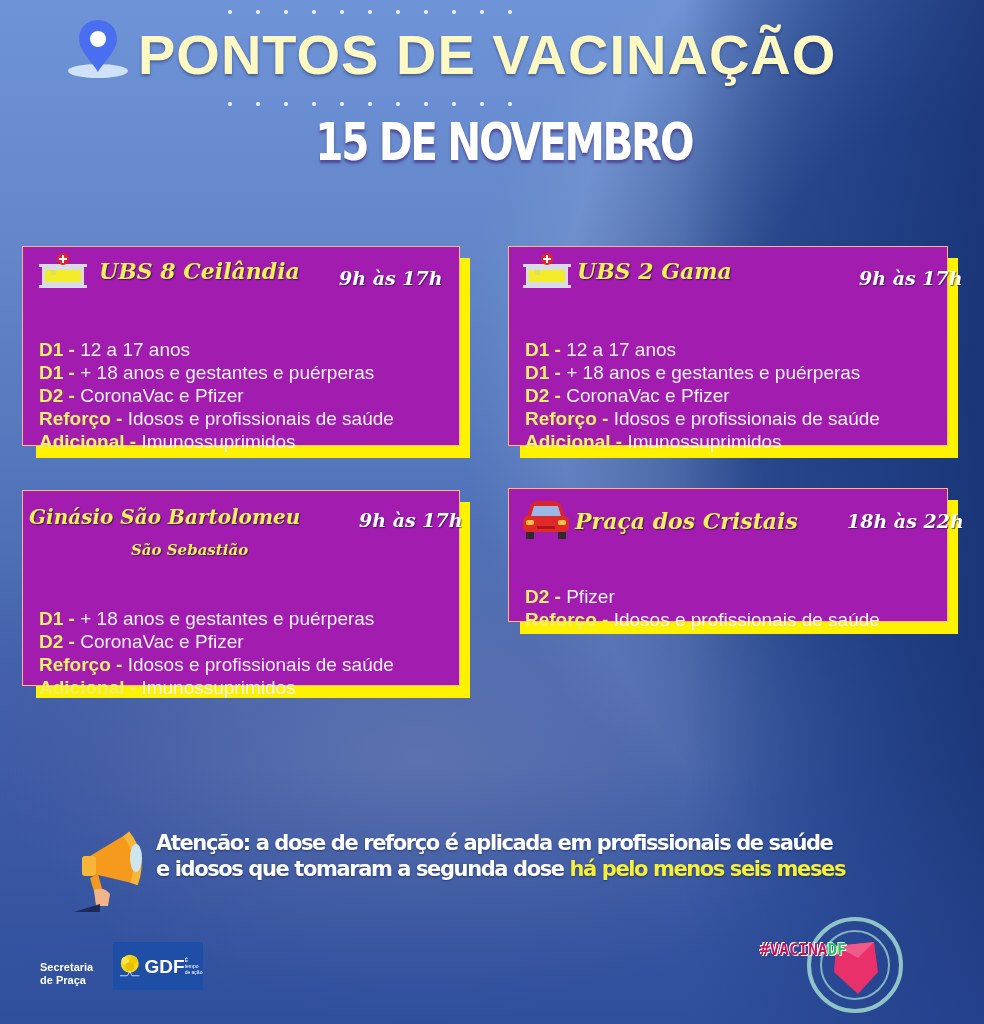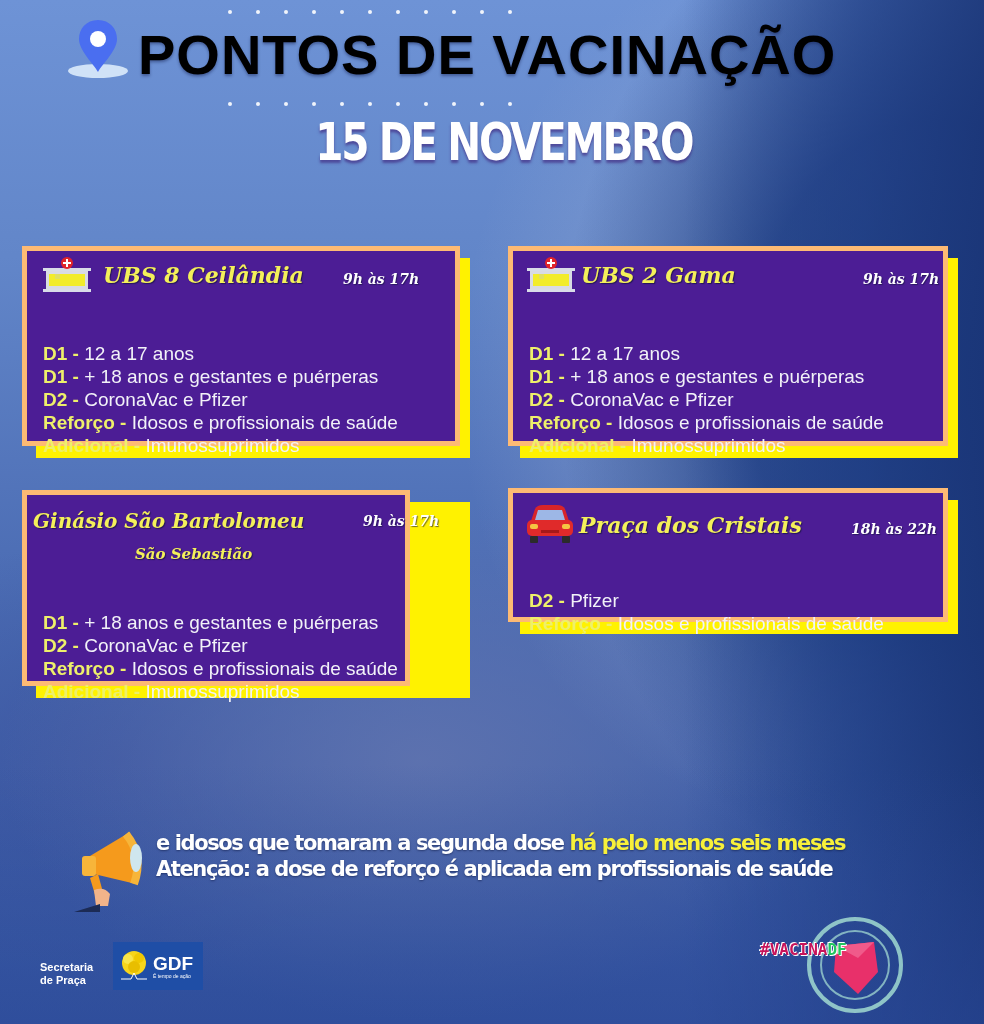"PONTOS DE VACINAÇÃO" .title { color: #000000 -> #fef9c3 }
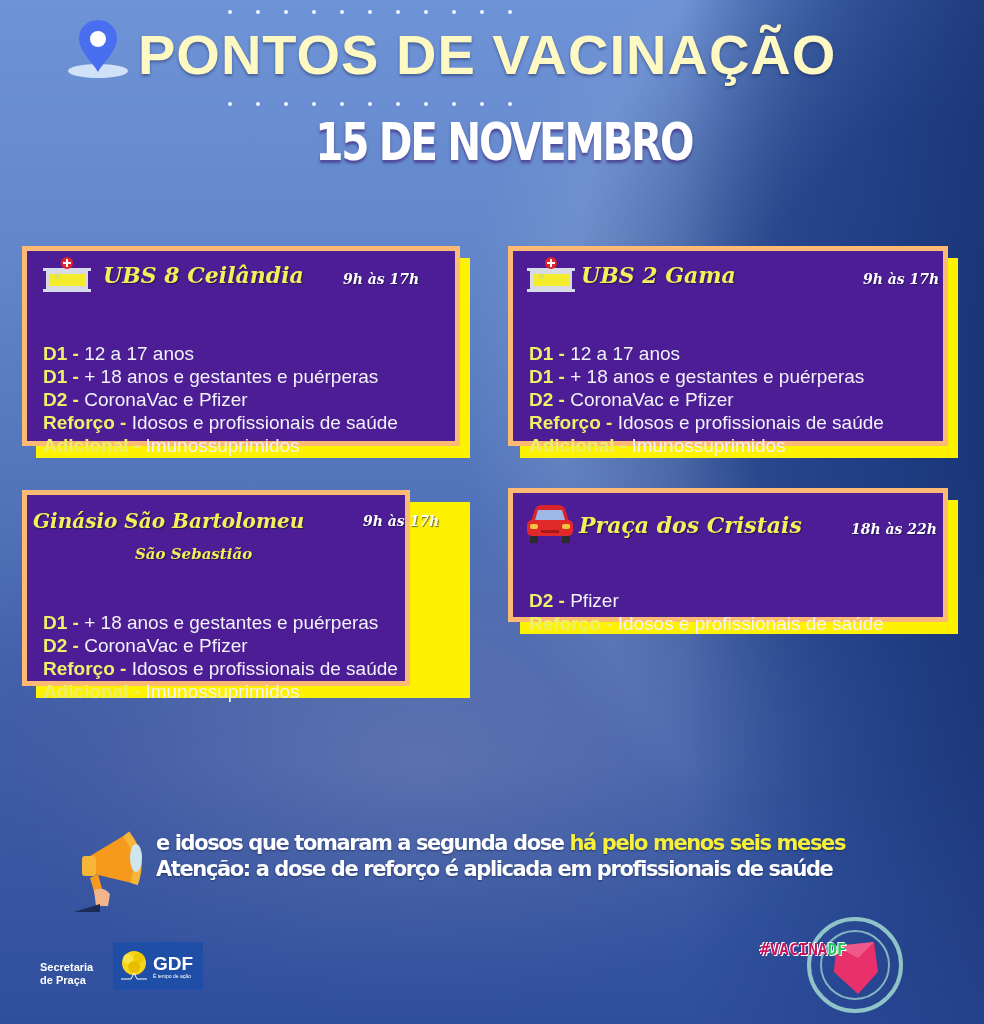"UBS 8 Ceilândia" .card { background: #4c1d95 -> #a21caf; border: 5px solid #fdba74 -> 1px solid #fdba74 }
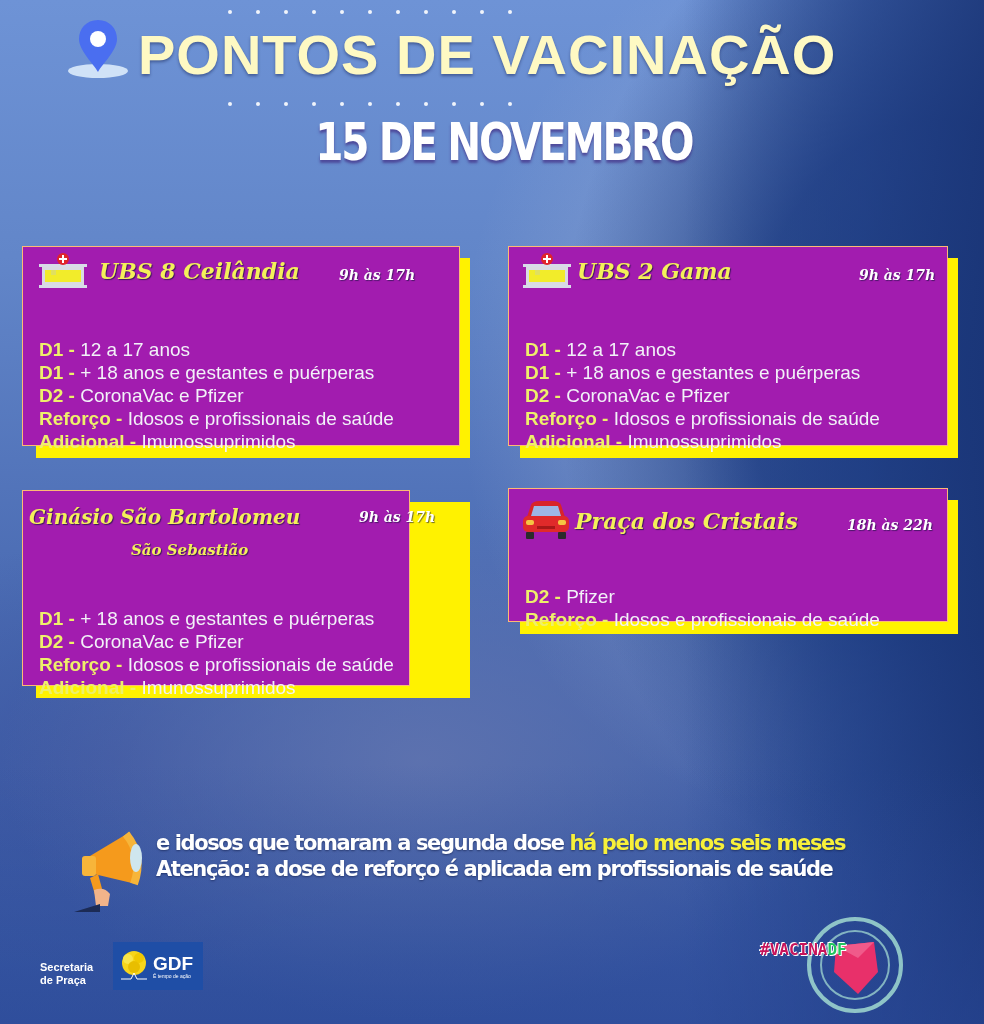"9h às 17h" .card-hours { font-size: 14px -> 19px }
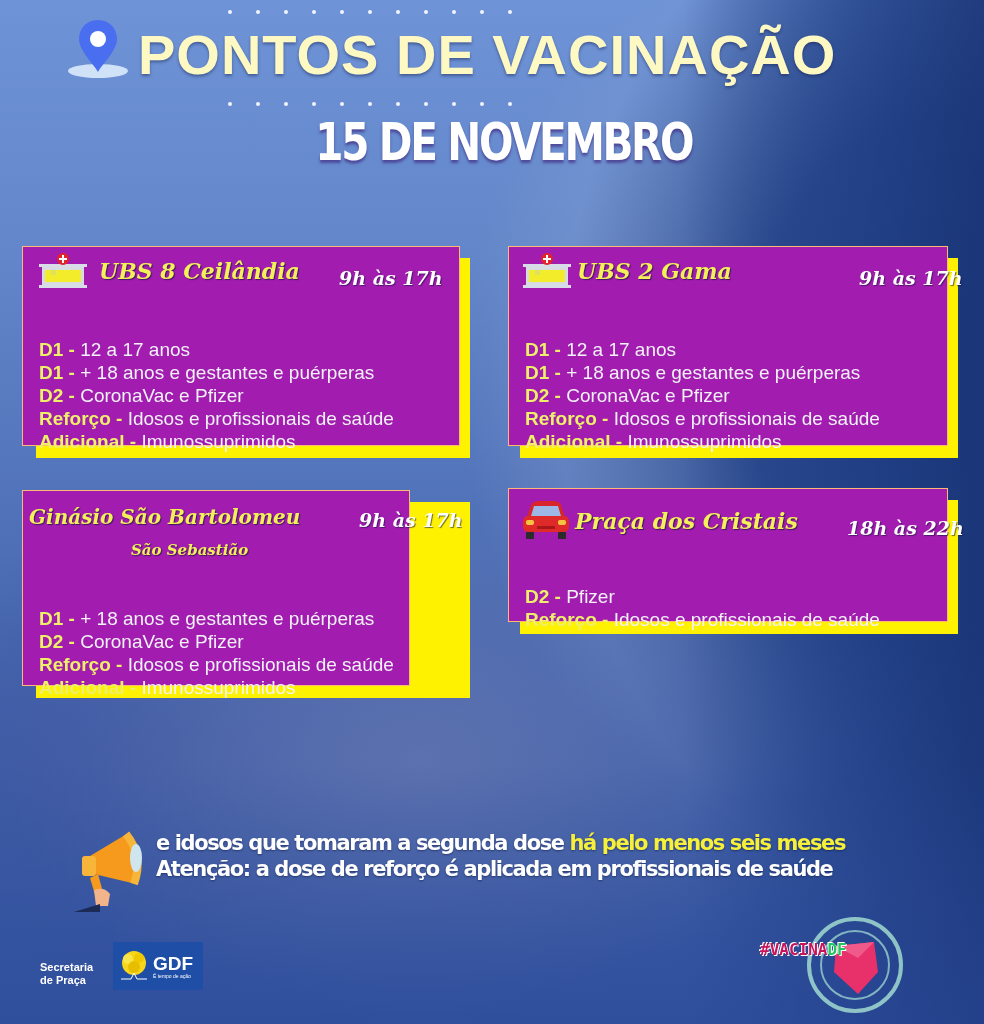"Ginásio São Bartolomeu" div.card { width: 388px -> 438px }
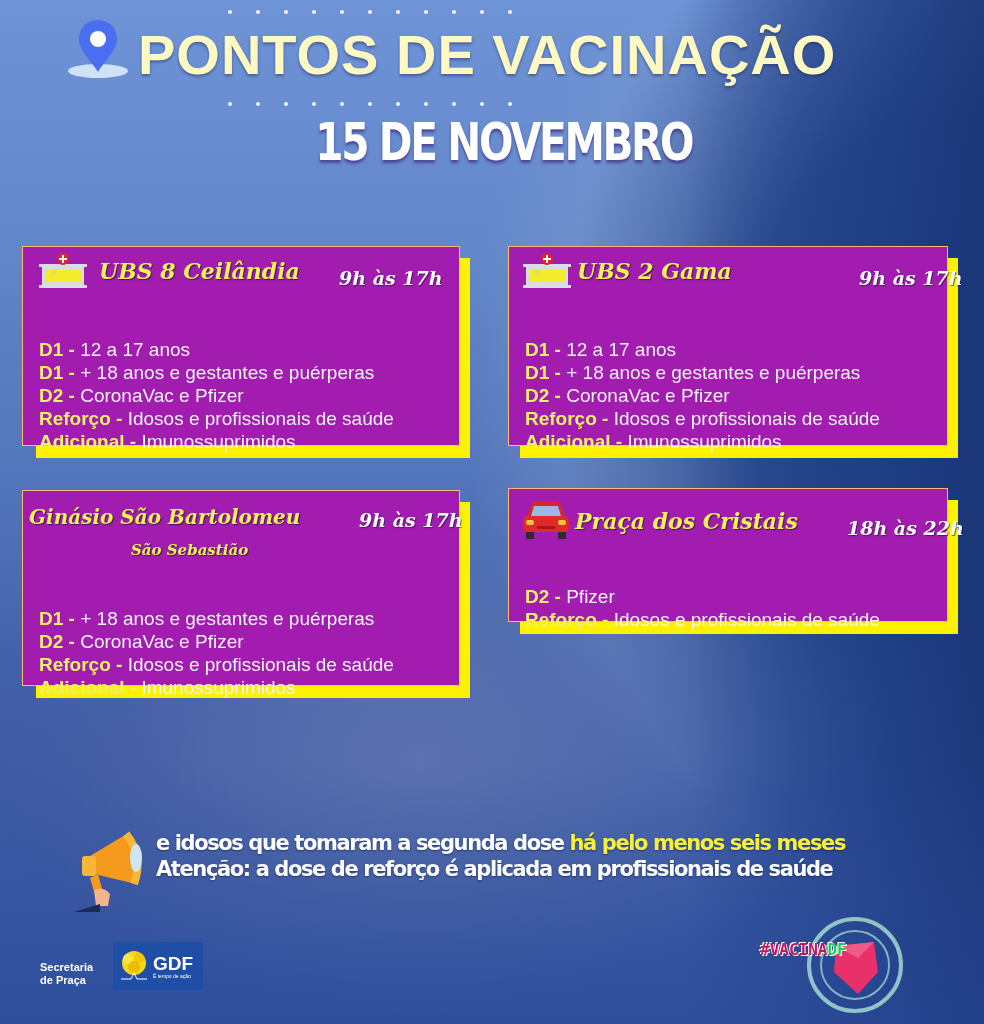"18h às 22h" span.card-hours { top: 28px -> 21px }
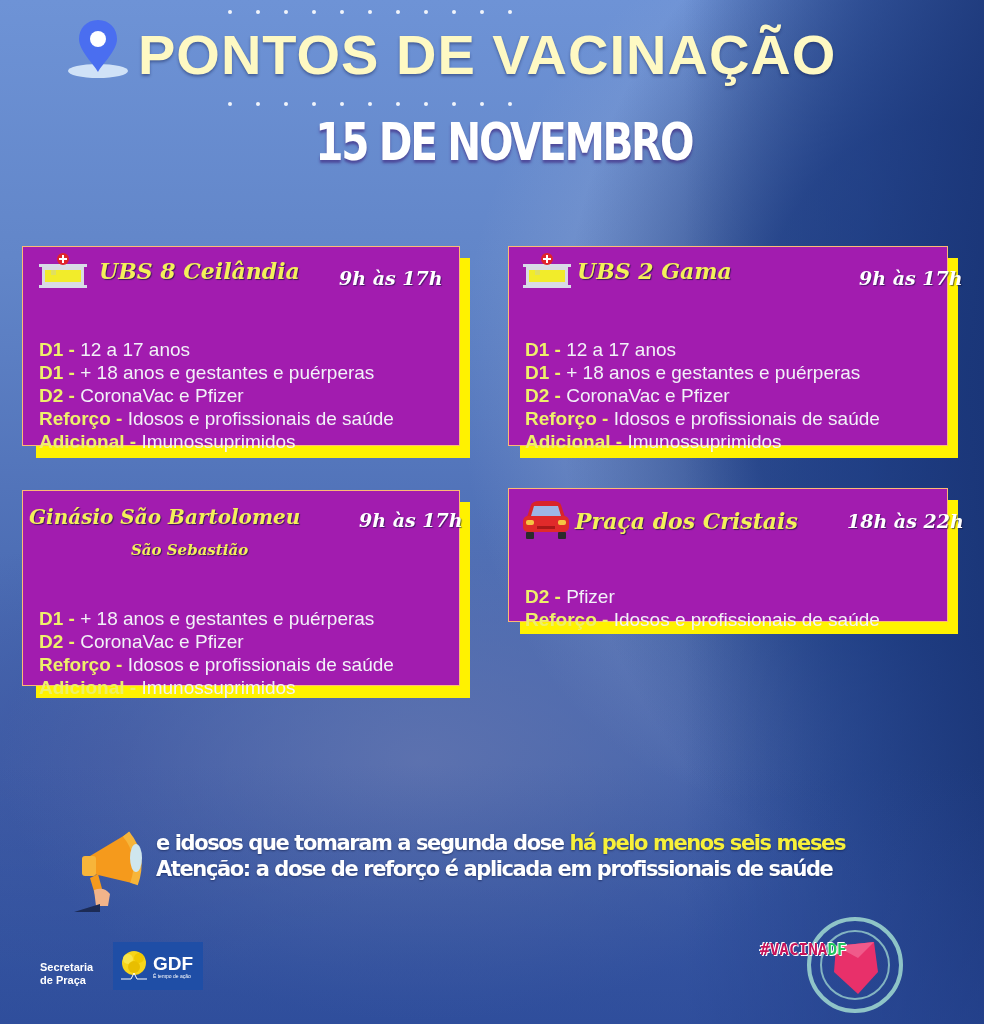"e idosos que tomaram a" div { order: before "Atenção: a dose de reforço" -> after "Atenção: a dose de reforço" }
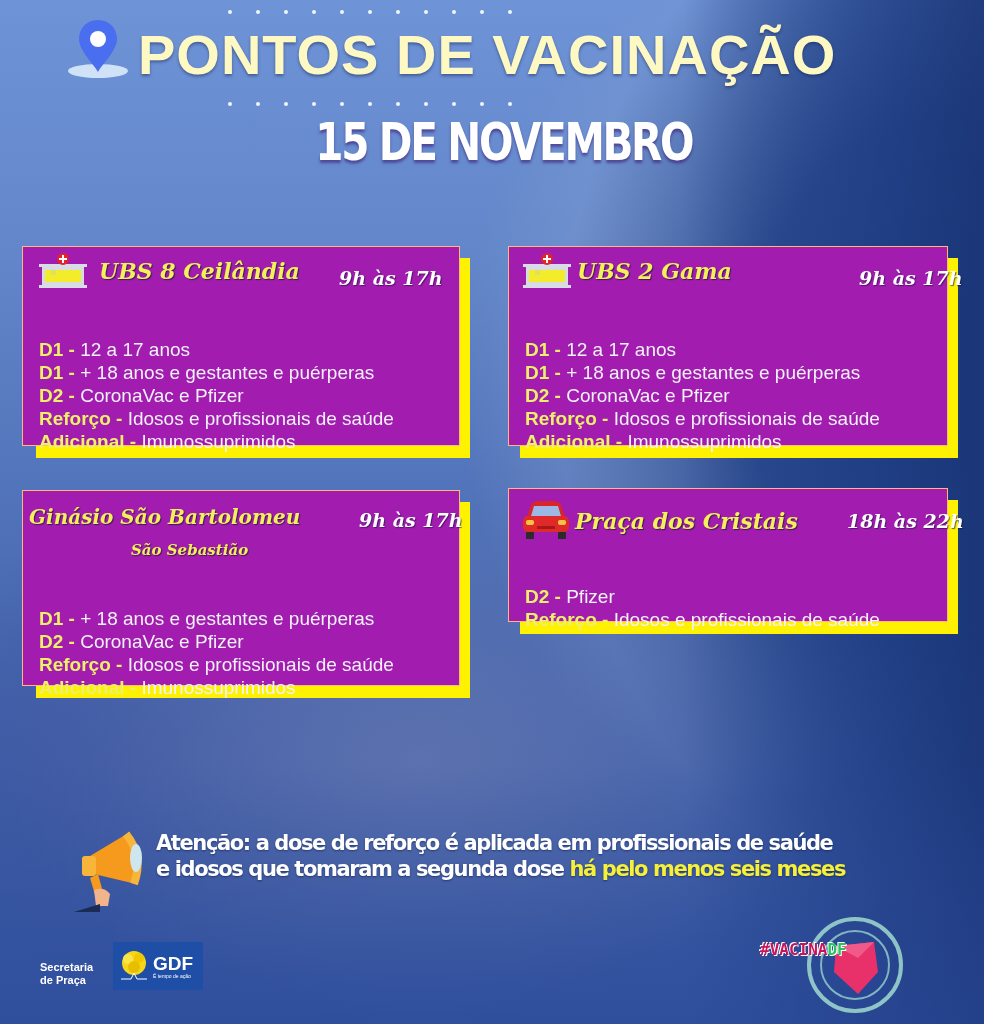"GDF" .gdf-text { flex-direction: column -> row }
